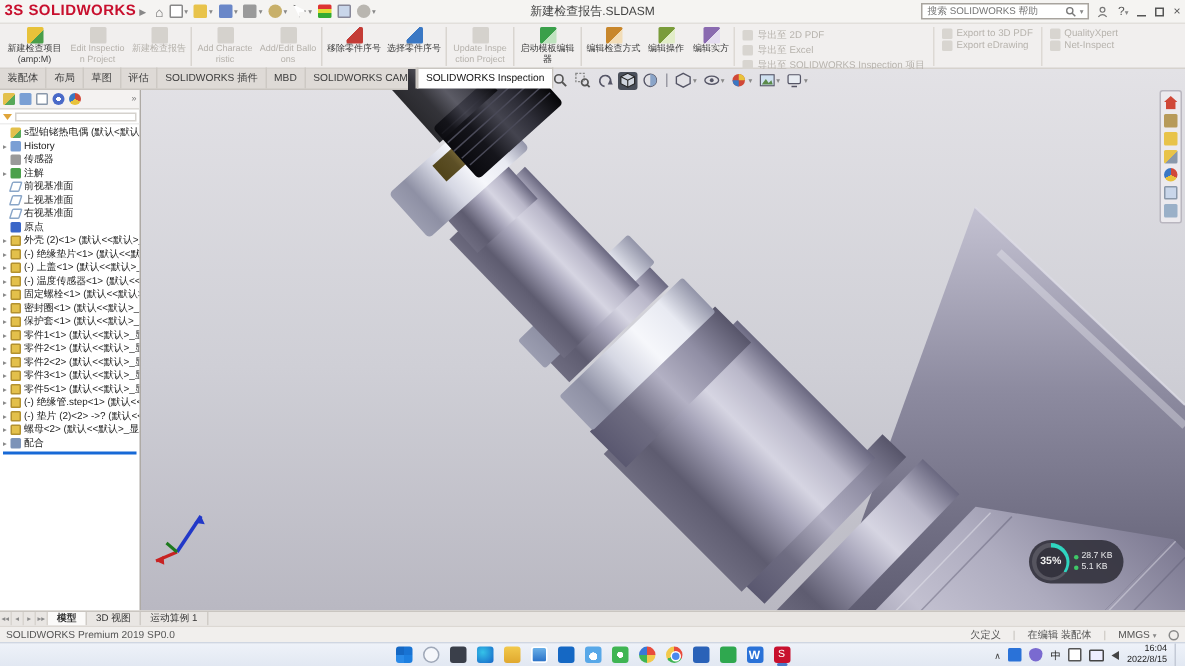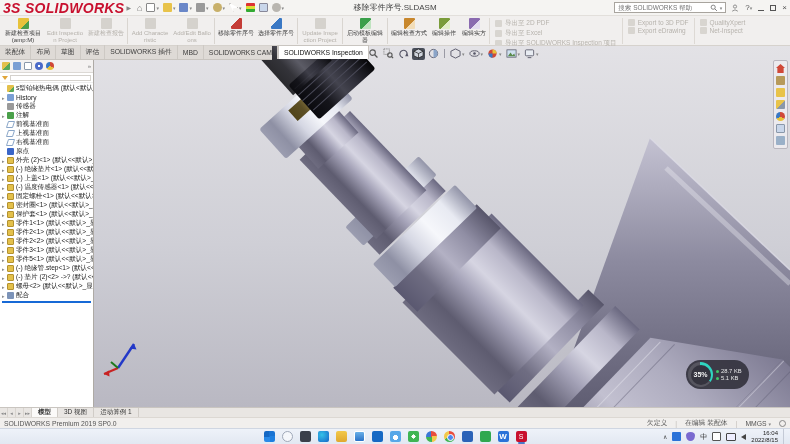"3S SOLIDWORKS" .swlogo { font-size: 14px -> 10px; font-style: italic -> none }
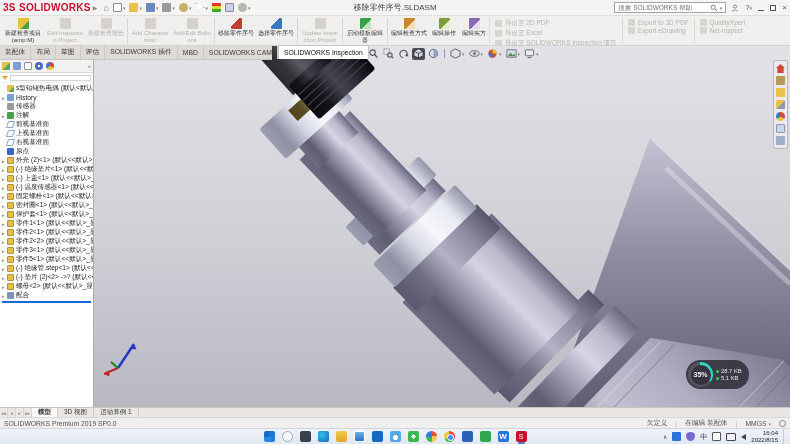"移除零件序号.SLDASM" span { text: 移除零件序号.SLDASM -> 新建检查报告.SLDASM }
